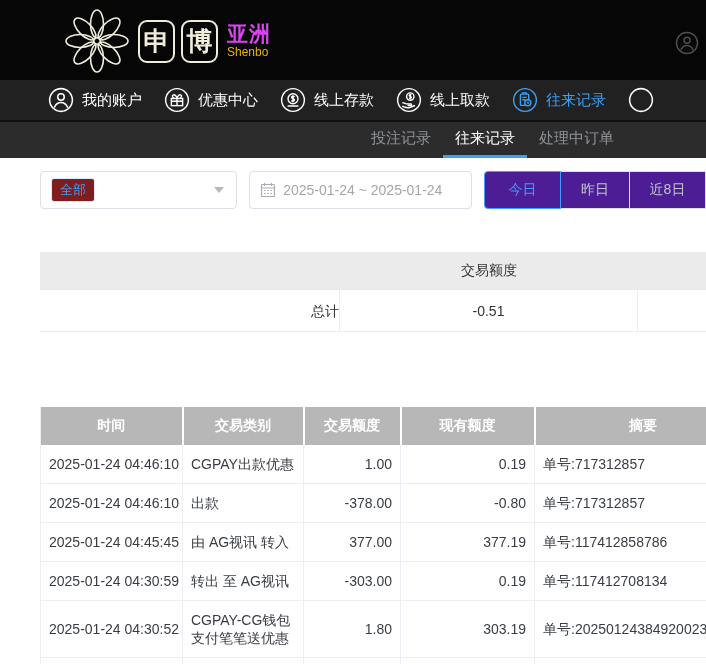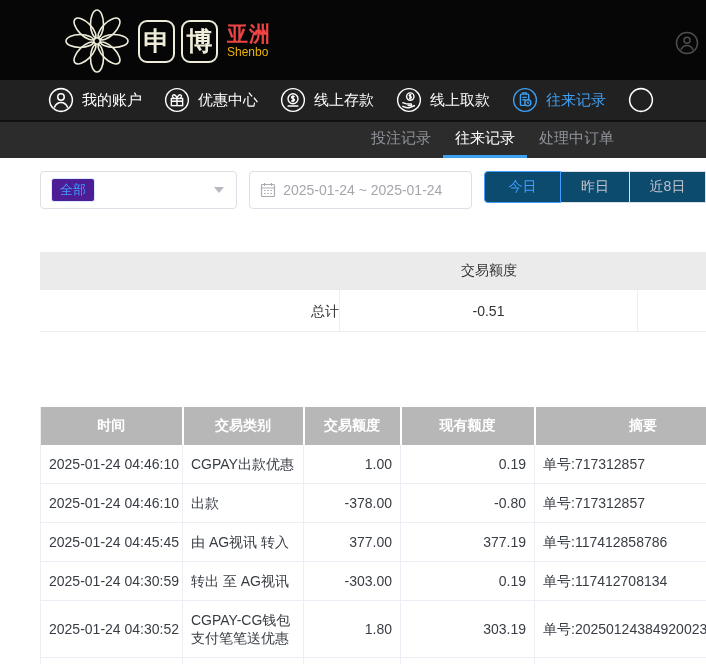"亚洲" .logo-region { color: #ef4444 -> #d946ef }
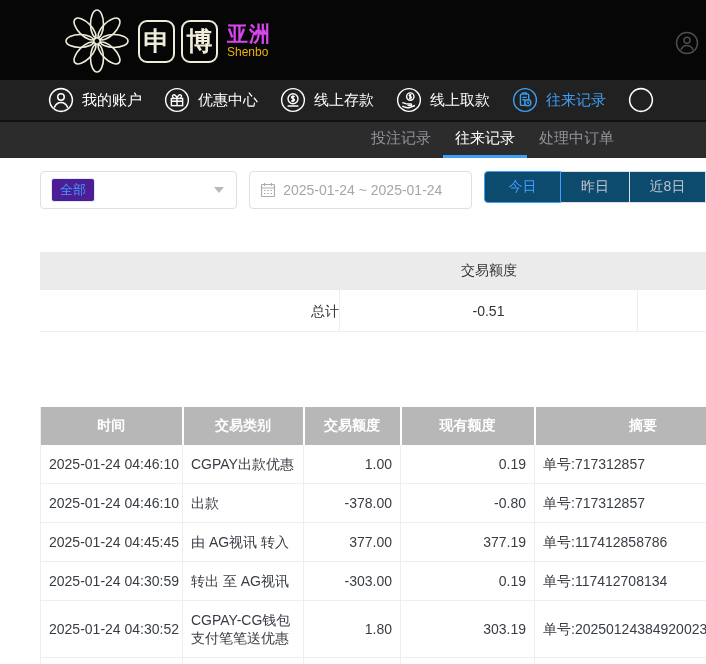"全部" .type-tag { background: #4c1d95 -> #7f1d1d }
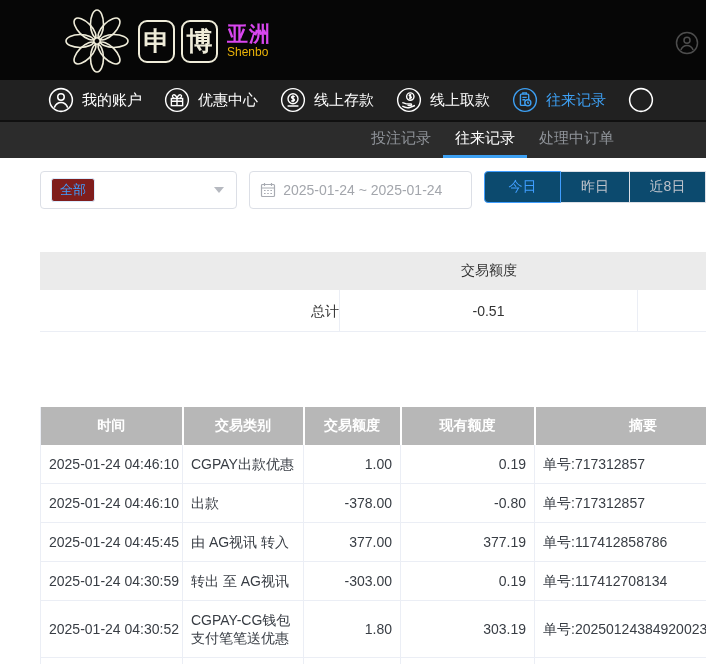"今日" .qbtn { background: #0c4a6e -> #4c1d95; height: 32px -> 38px }
